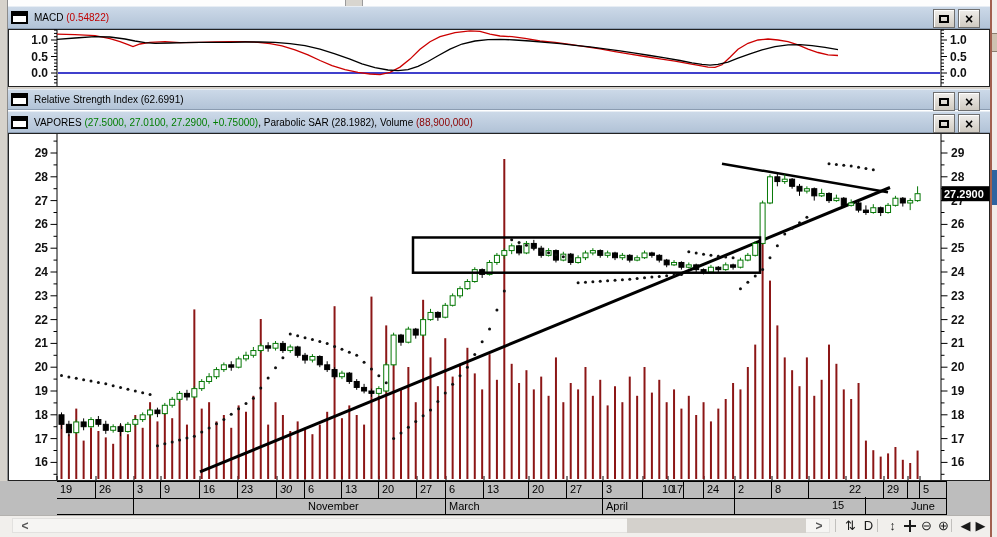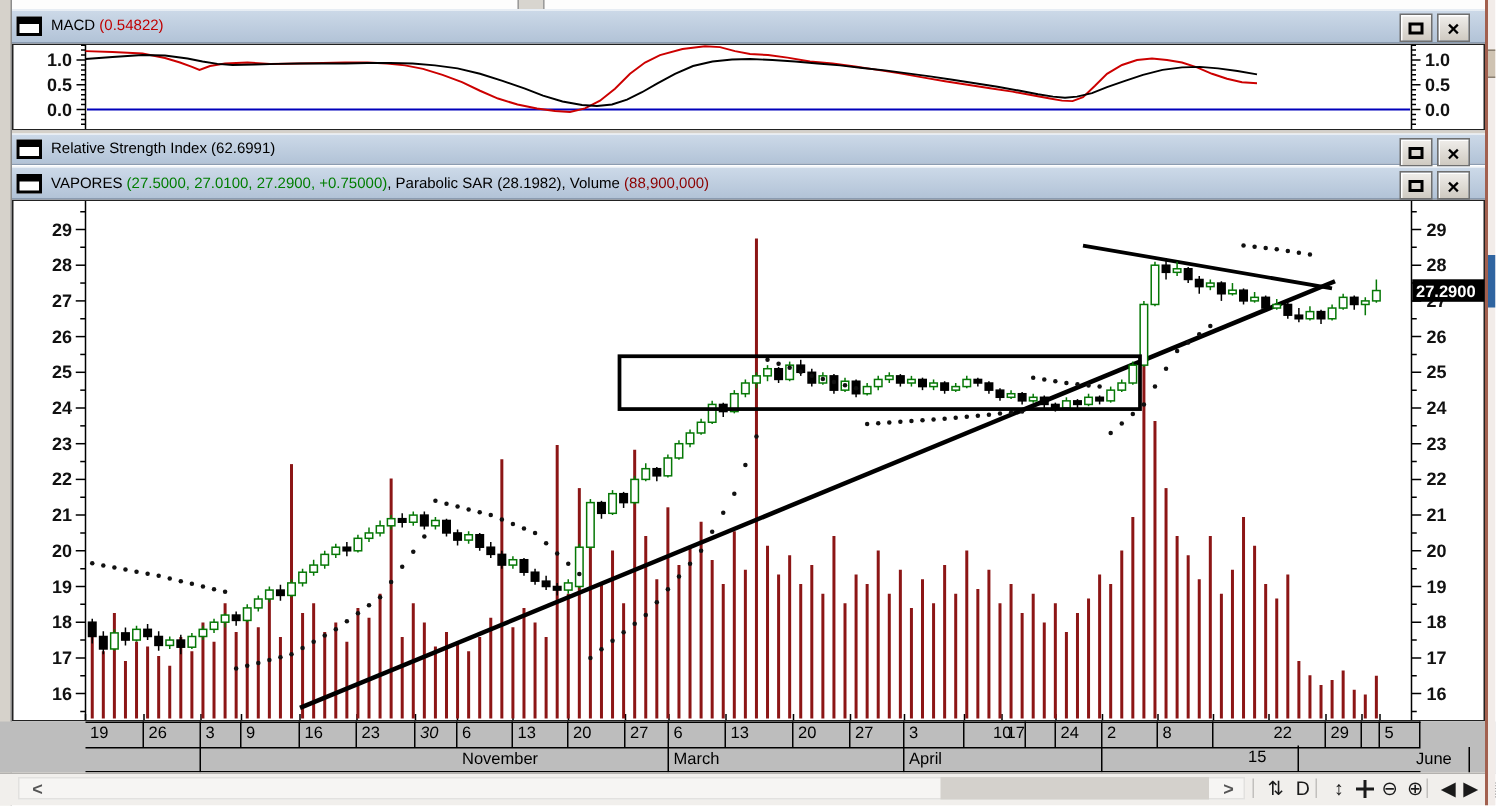"June" div.dcell { left: 941px -> 908px }
